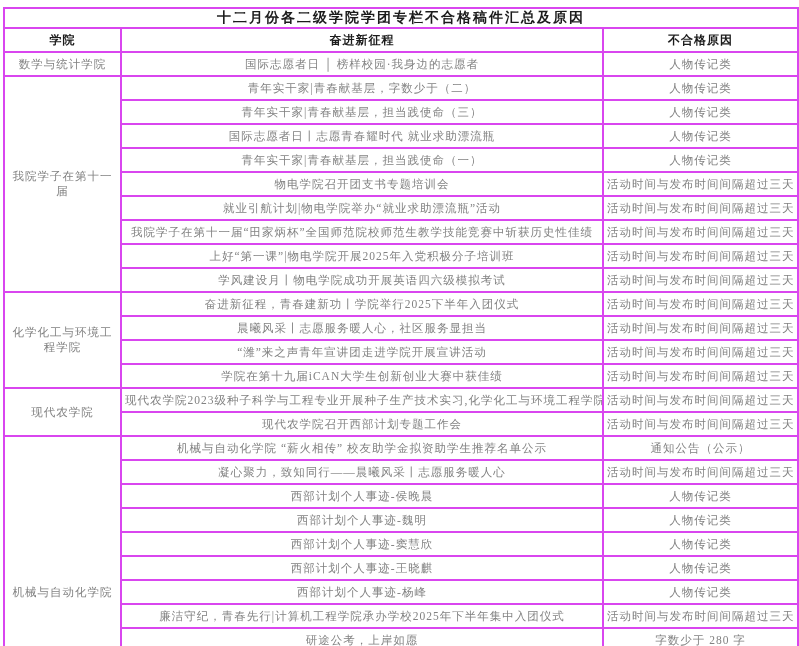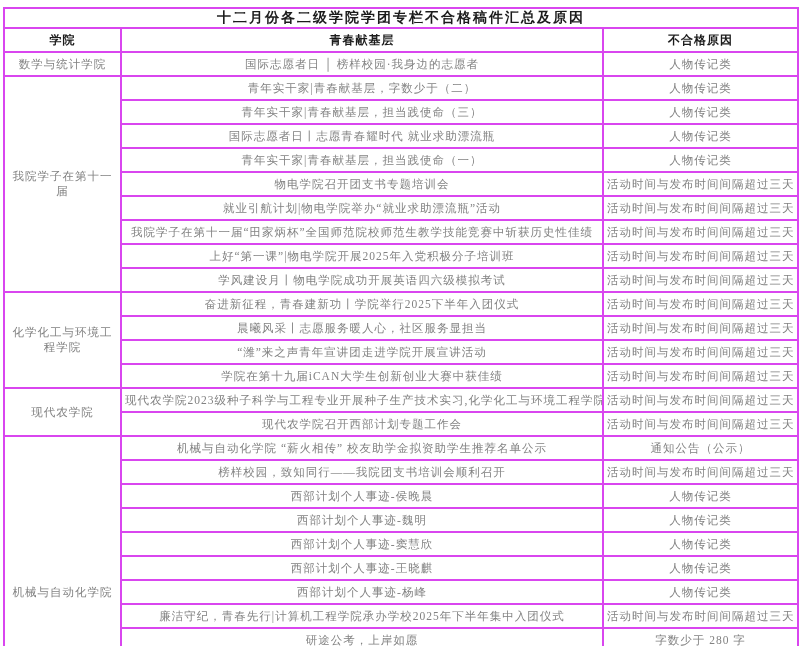"青春献基层" th { text: 青春献基层 -> 奋进新征程 }
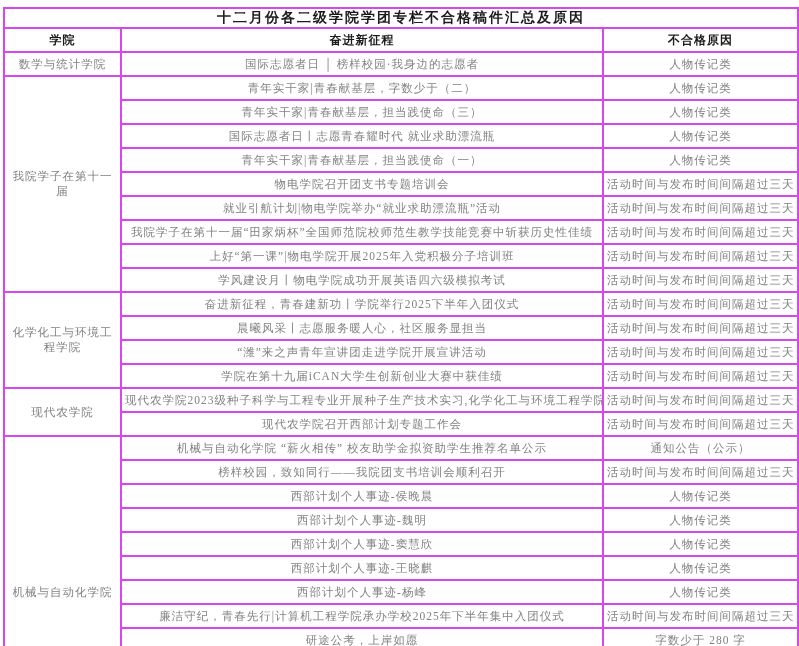"榜样校园，致知同行——我院团支书培训会顺利召开" td { text: 榜样校园，致知同行——我院团支书培训会顺利召开 -> 凝心聚力，致知同行——晨曦风采丨志愿服务暖人心 }
